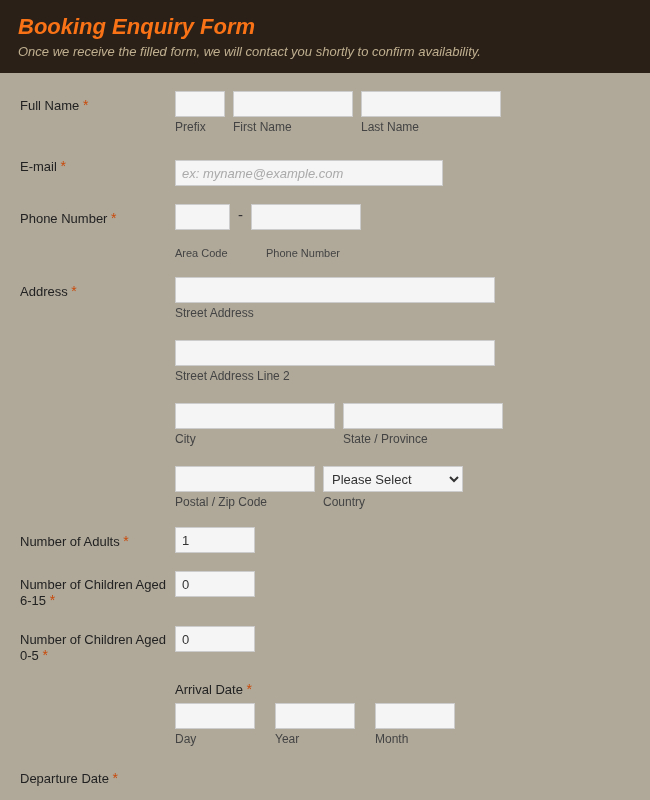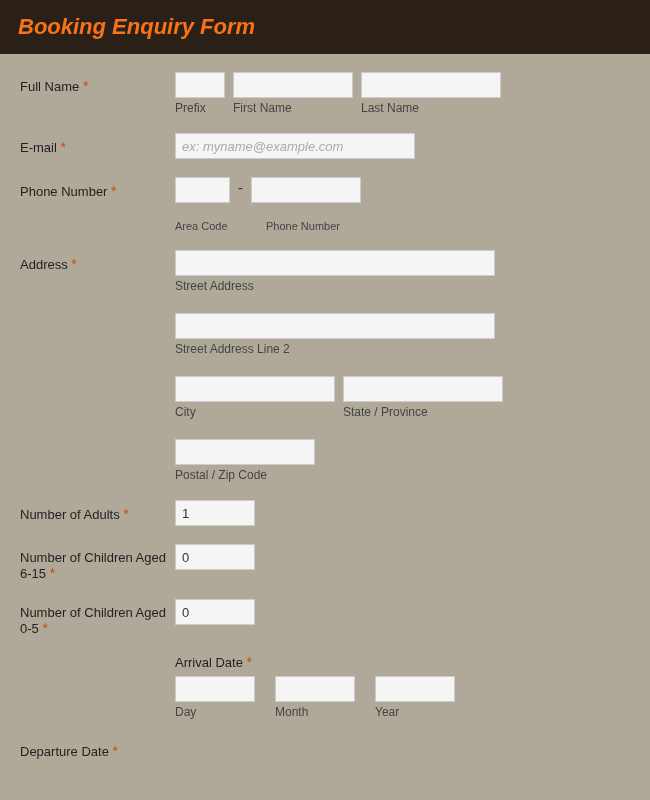"Once we receive the filled" div.header-subtitle { html: none -> <div>Once we receive the filled form, we will contact you shortly to confirm availability.</div> }
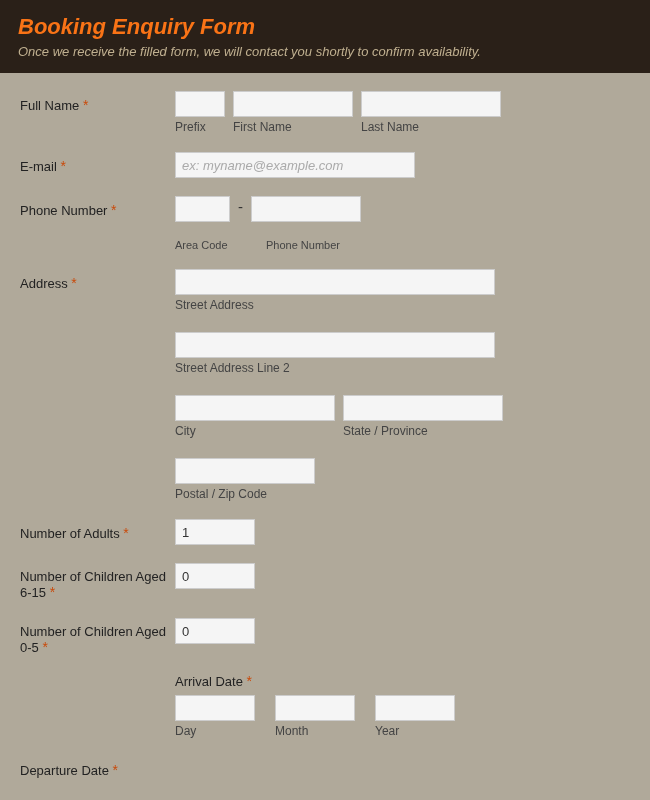"ex: myname@example.com" .email-input { margin-top: none -> 8px; width: 240px -> 268px }
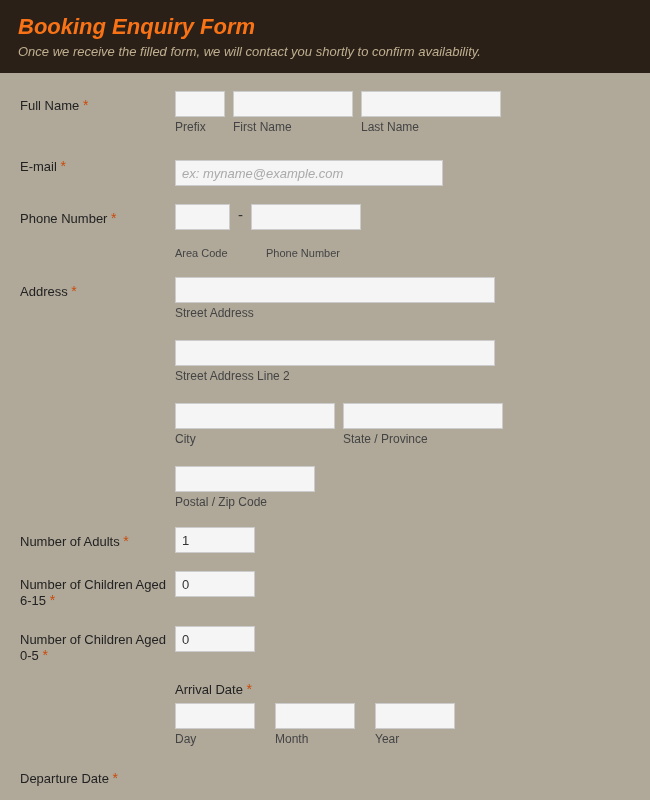"Please Select" div.field-sub { html: none -> <div> <select> <option>Please Select</option> </select> <label>Country</label> </div> }
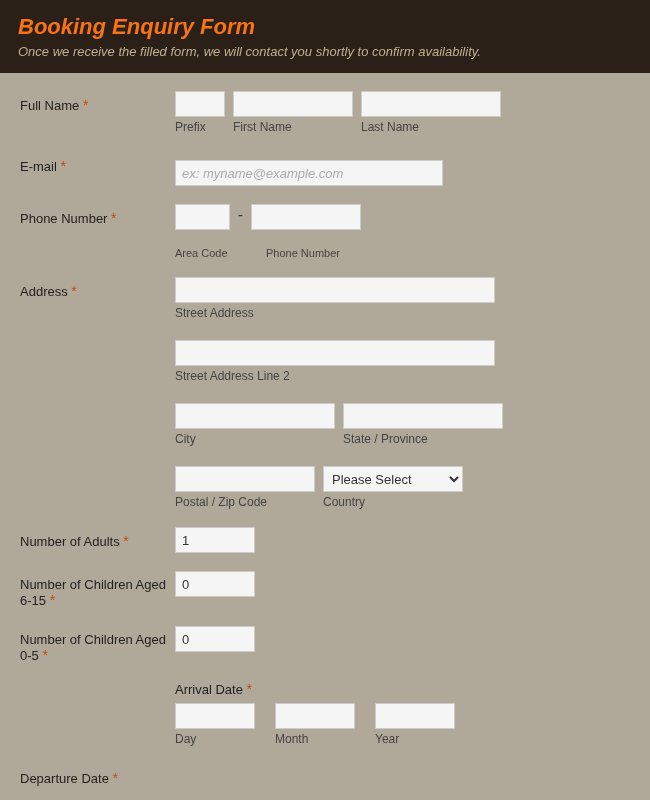"Month" div.field-sub { order: before "Year" -> after "Year" }
